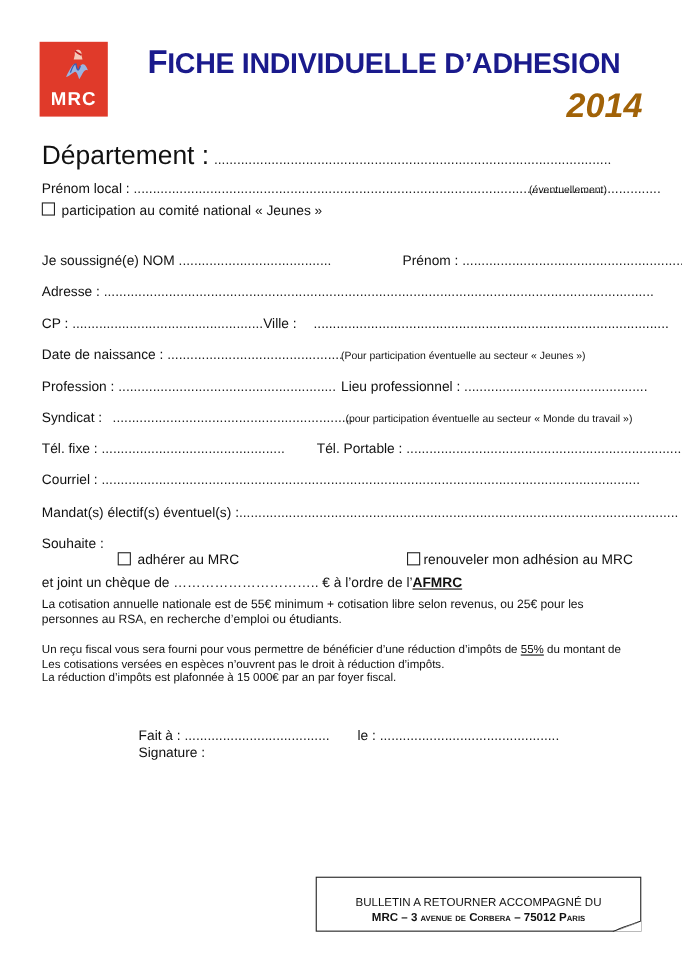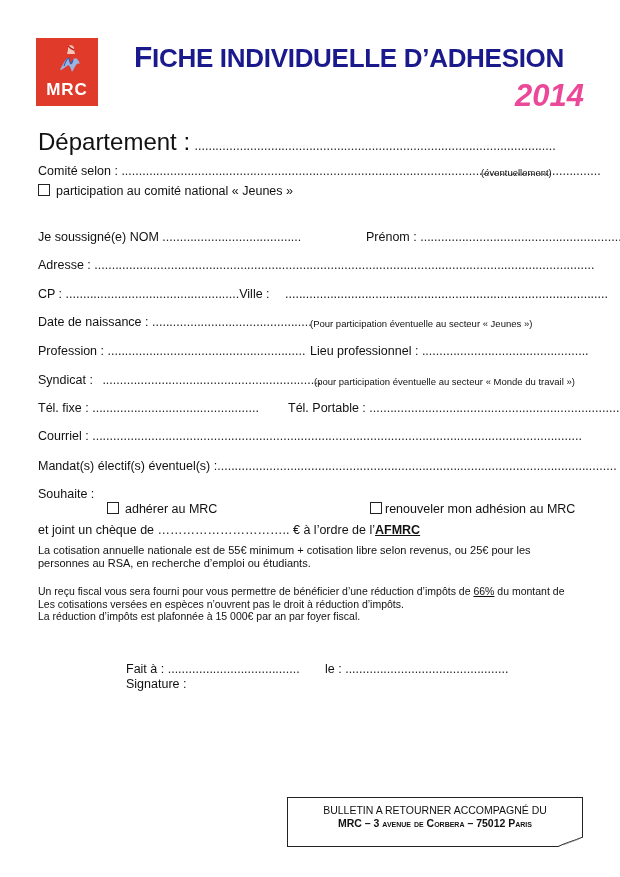"2014" .year { color: #ec4899 -> #a16207 }
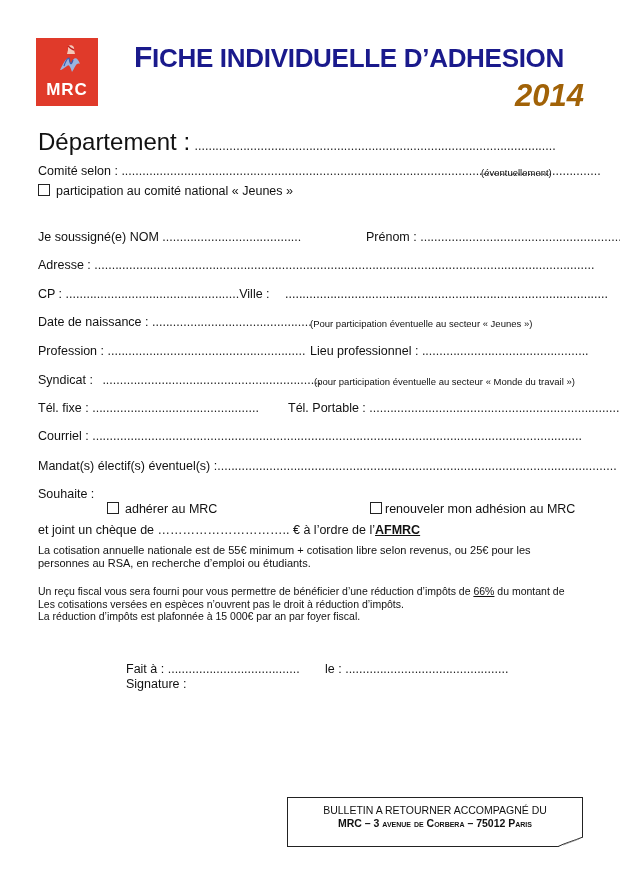"Comité selon :" span { text: Comité selon -> Prénom local }
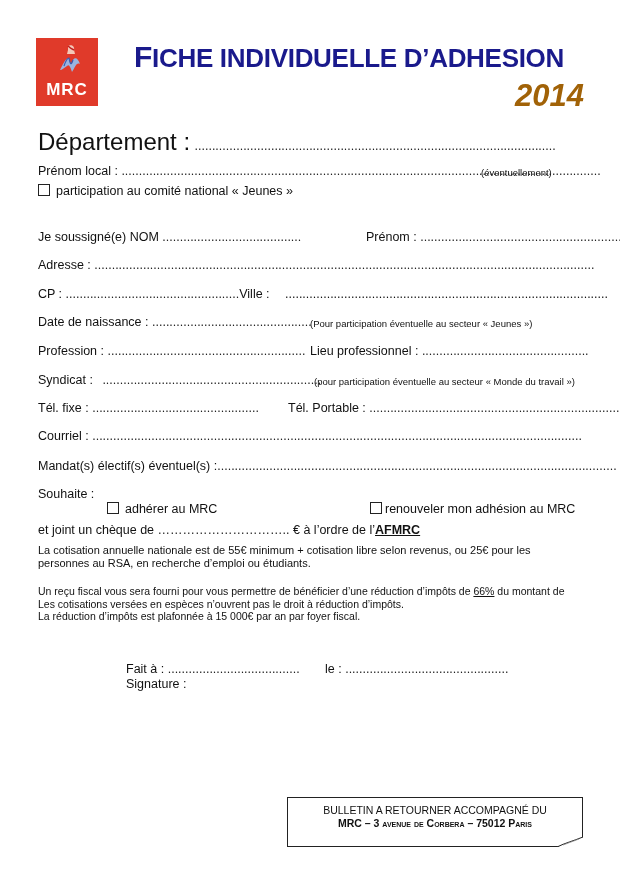"66%" span.u { text: 66% -> 55% }
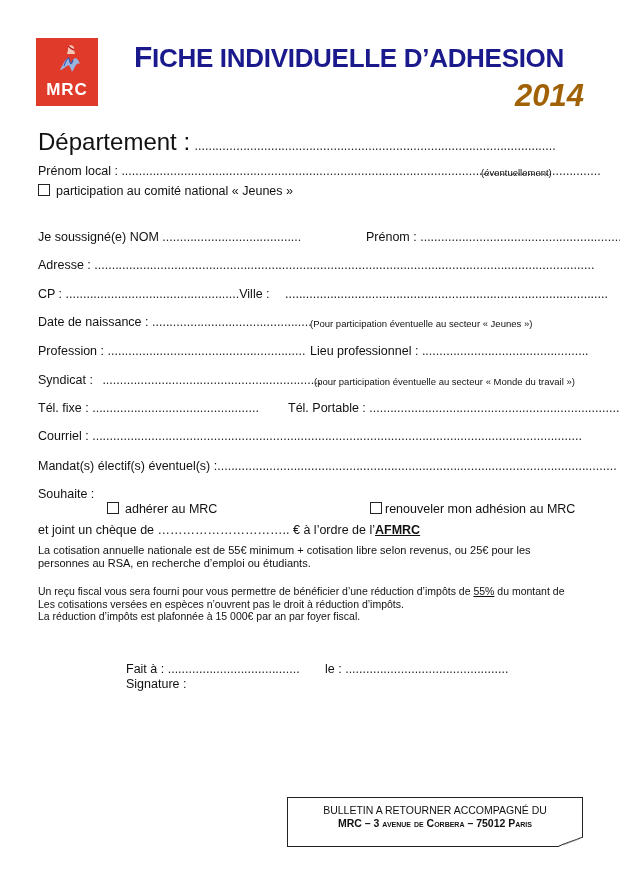"BULLETIN A RETOURNER ACCOMPAGNÉ DU" .box { padding-top: 6px -> 17px }
